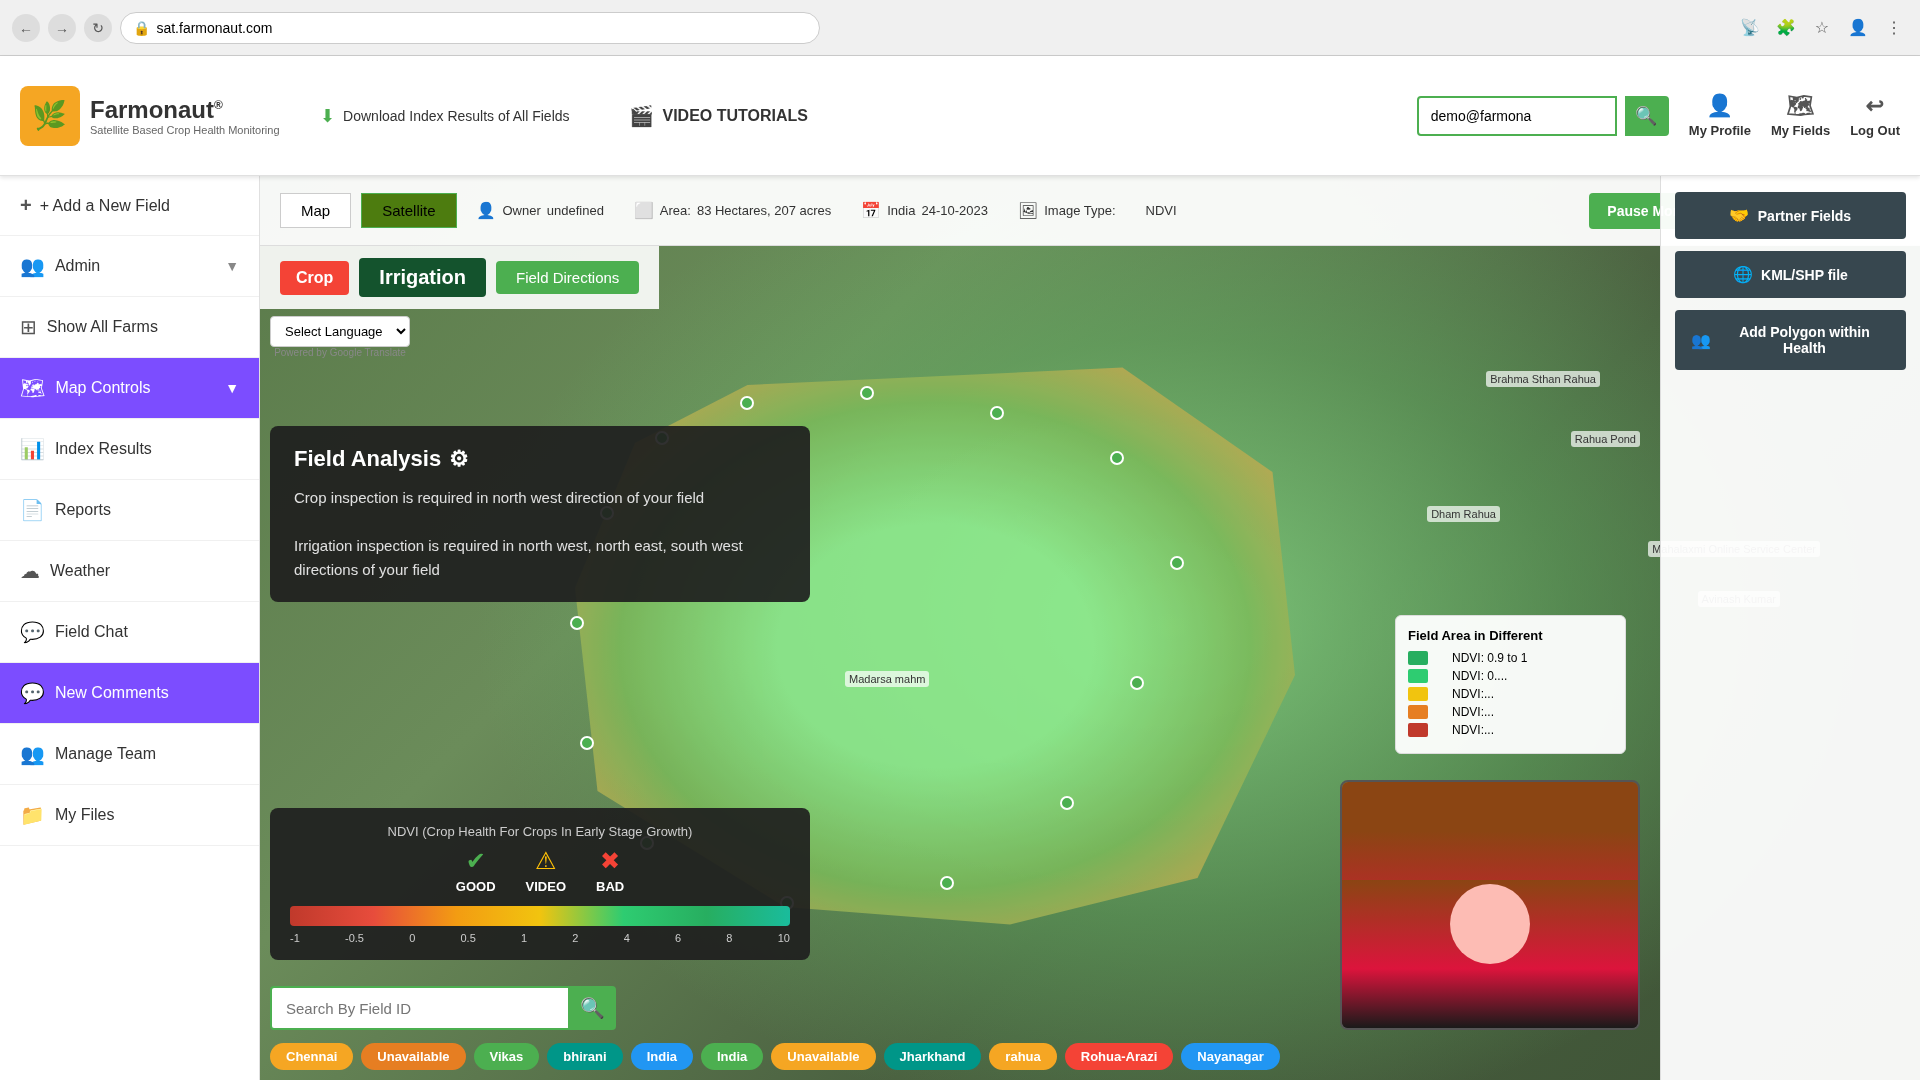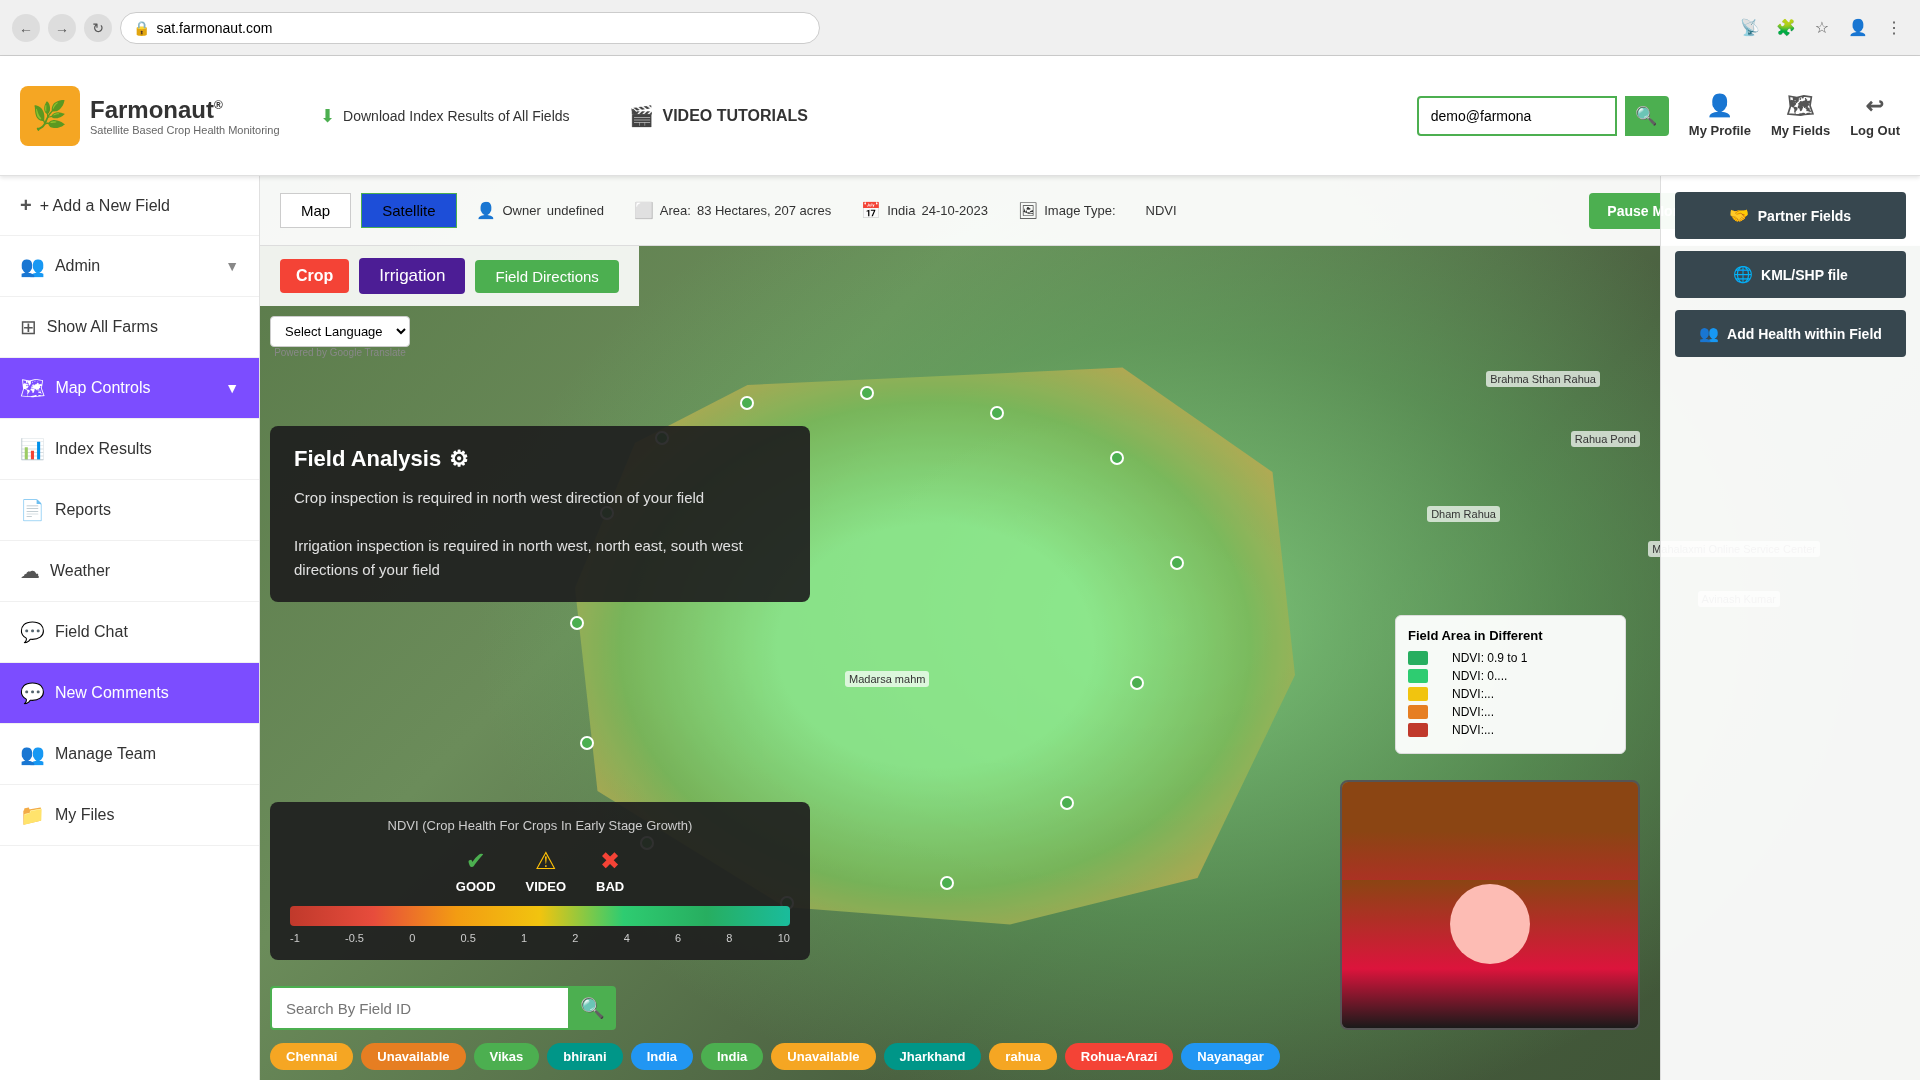"Satellite" .map-tab.active { background: #1d4ed8 -> #4d7c0f }
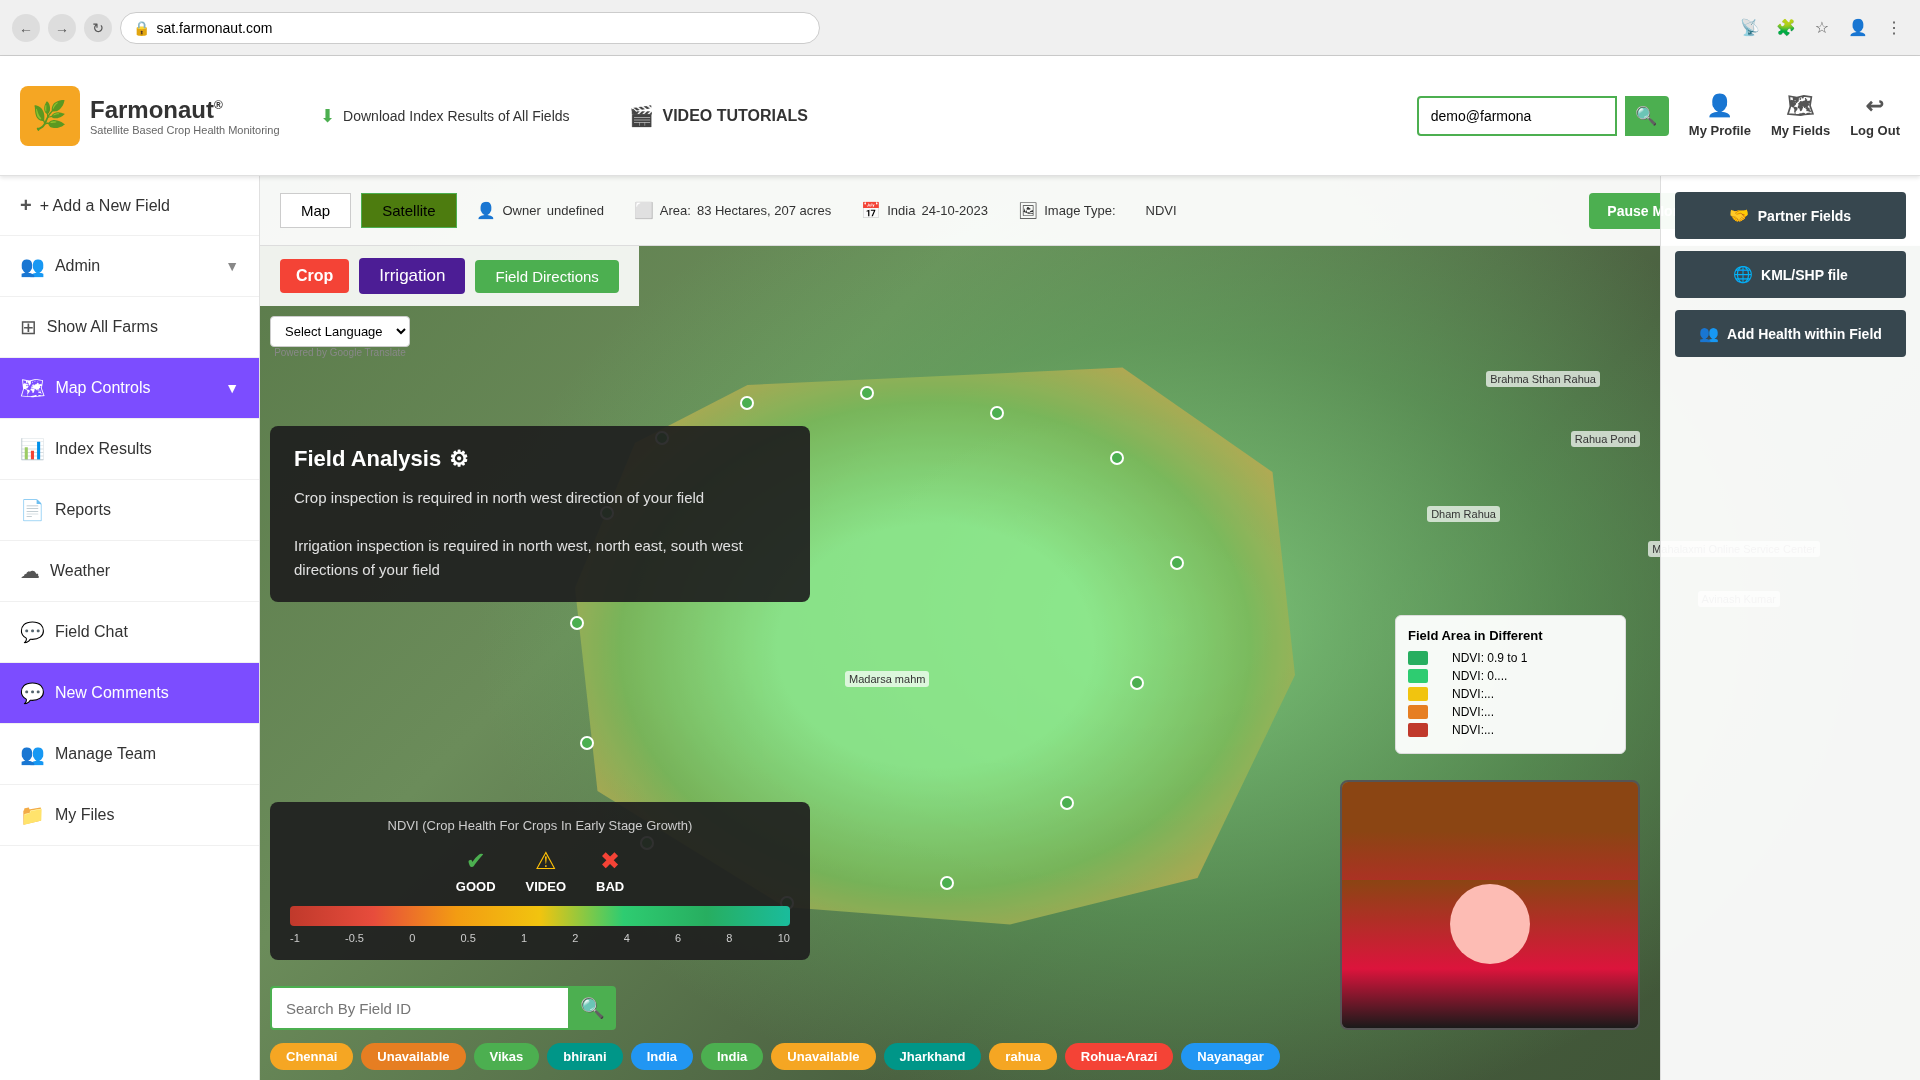"Irrigation" .irrigation-btn { background: #4c1d95 -> #14532d; font-size: 17px -> 20px; font-weight: normal -> bold }
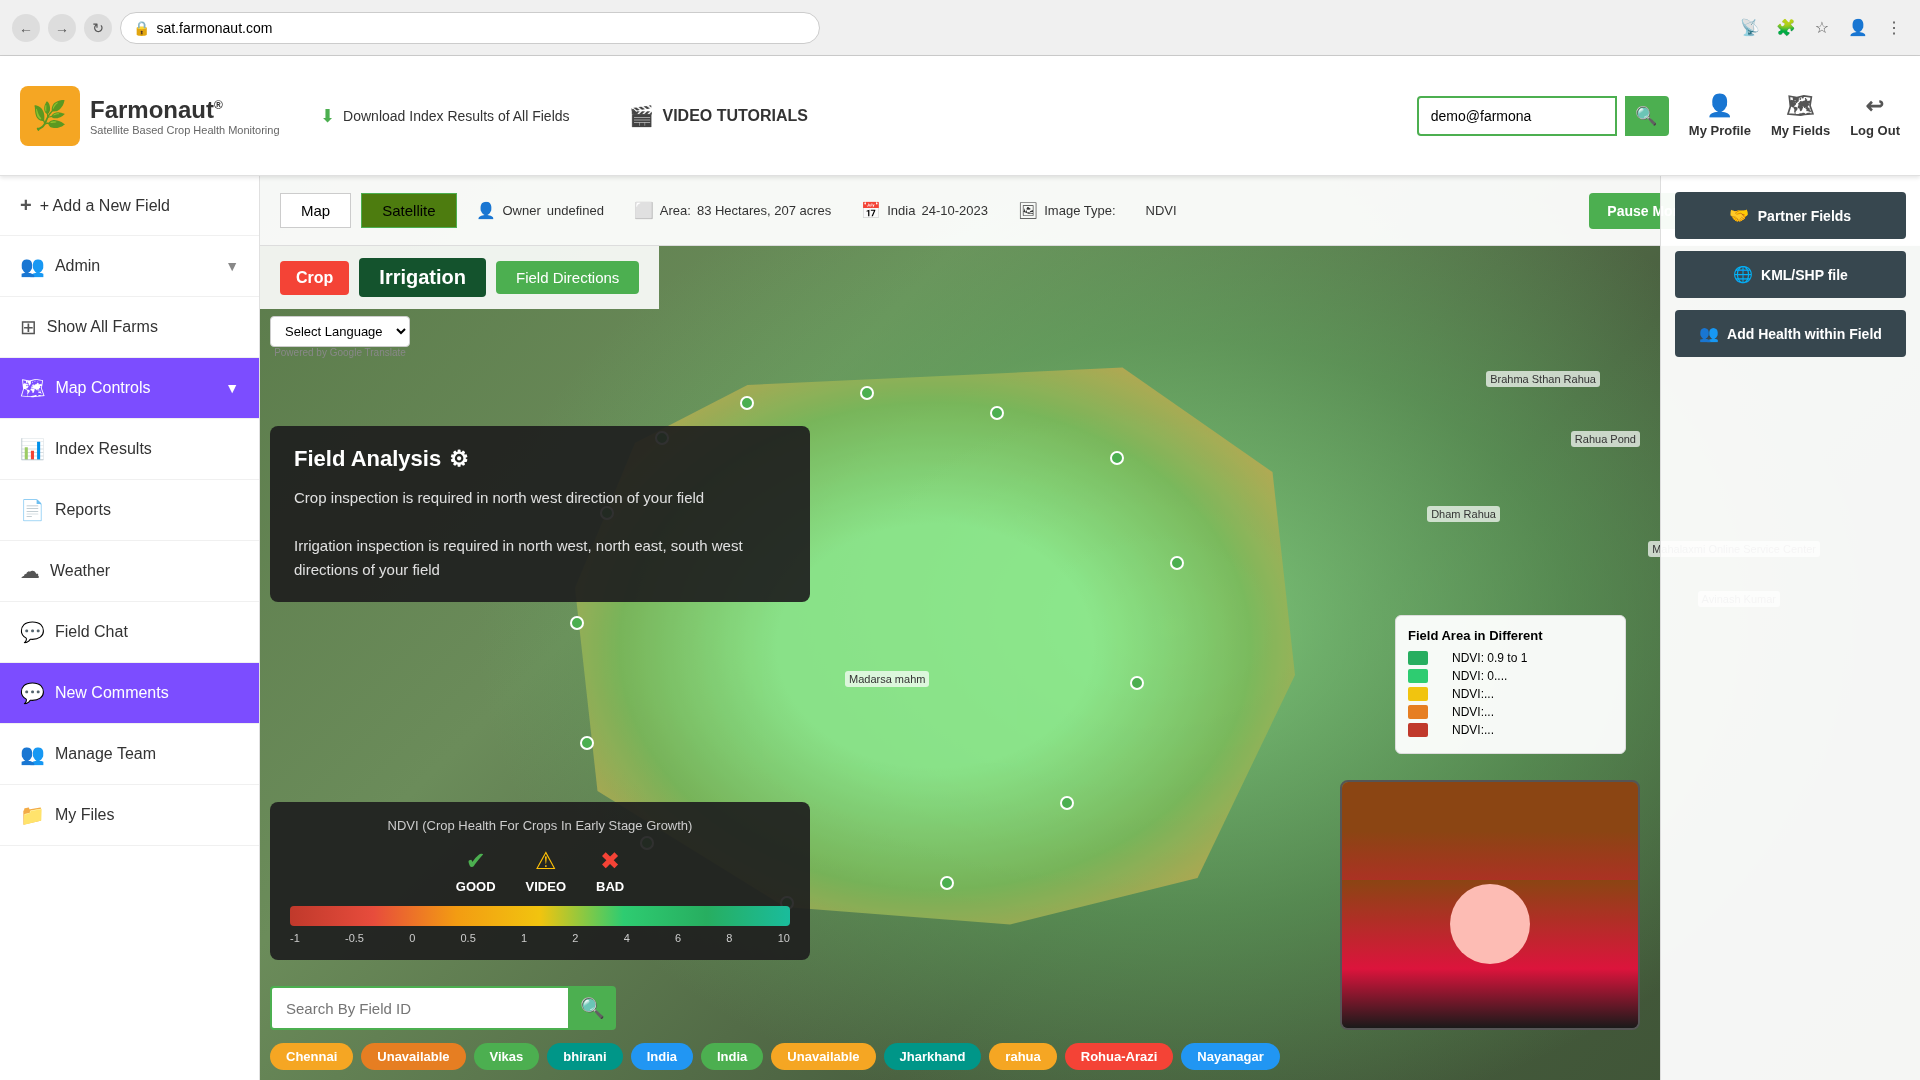"Add Health within Field" span { text: Health within Field -> Polygon within Health }
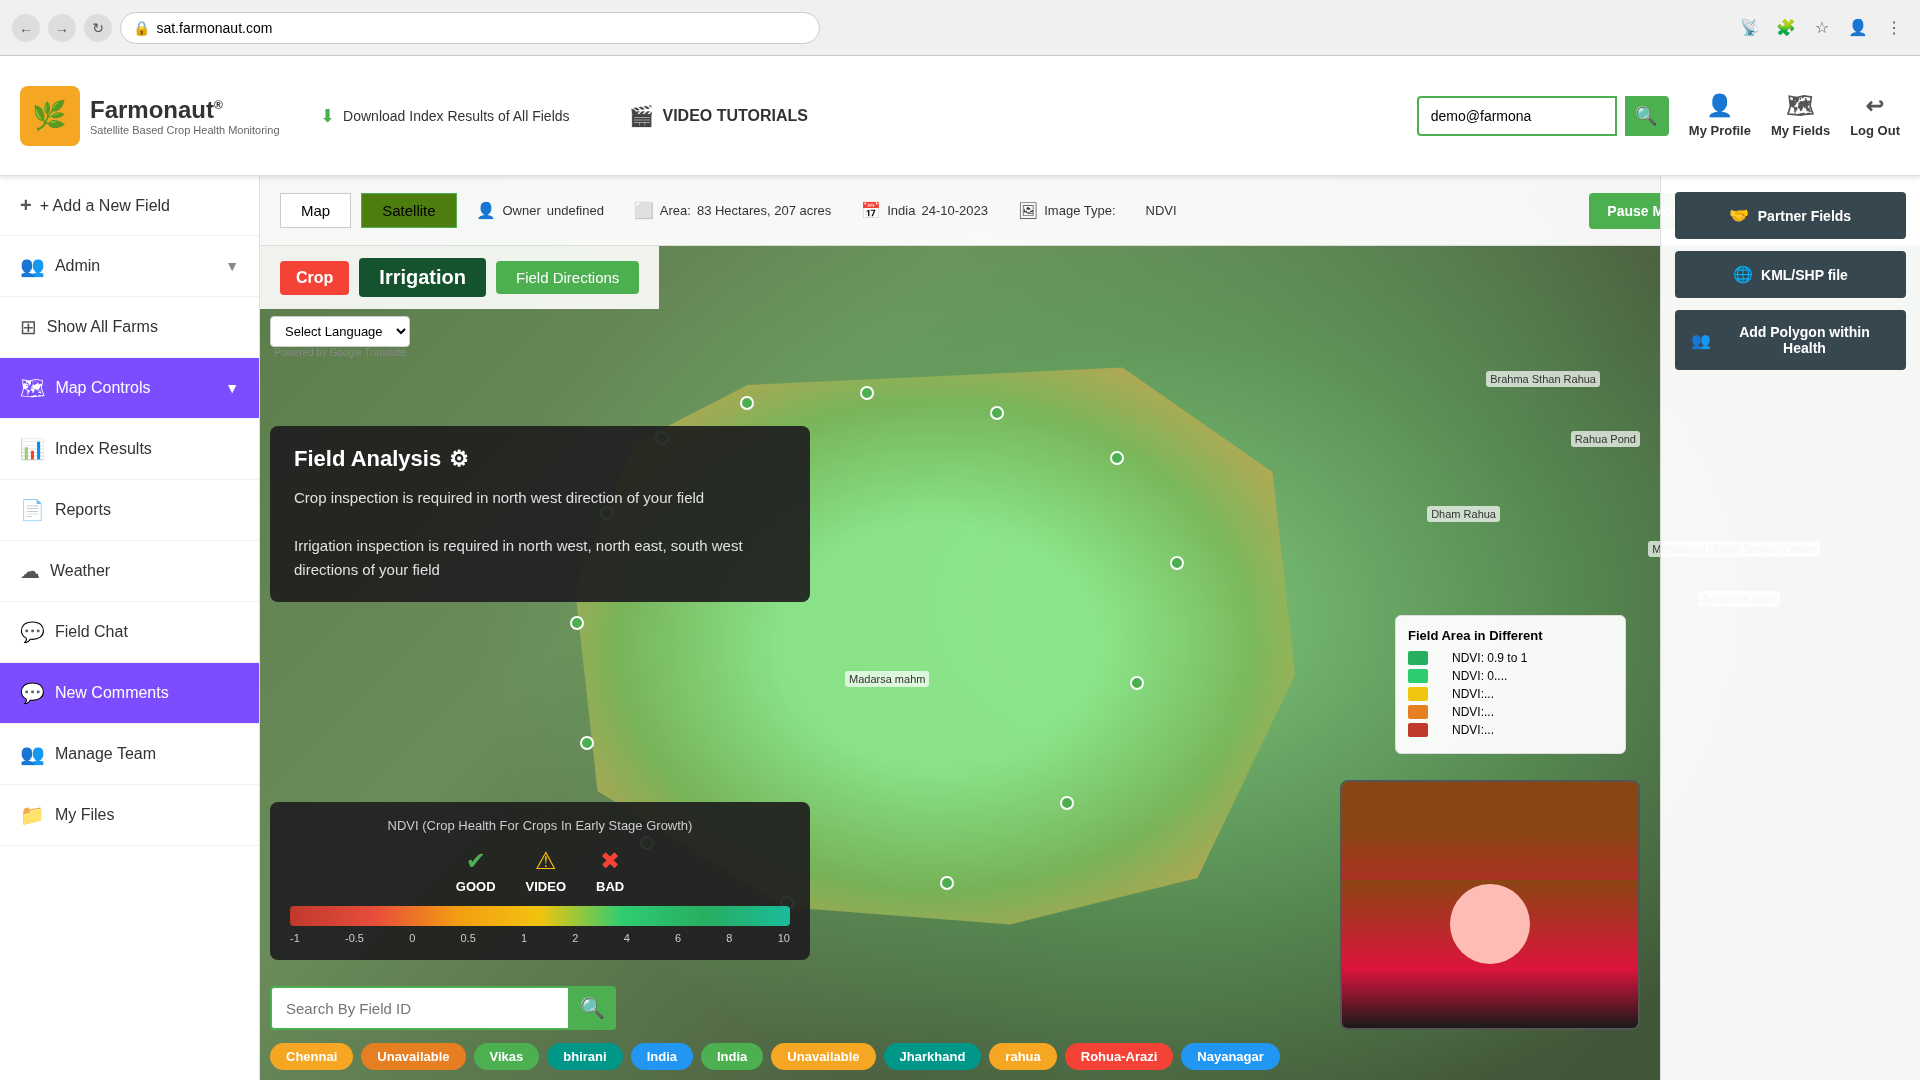"NDVI (Crop Health For Crops" .scale-subtitle { margin-bottom: 14px -> 8px }
